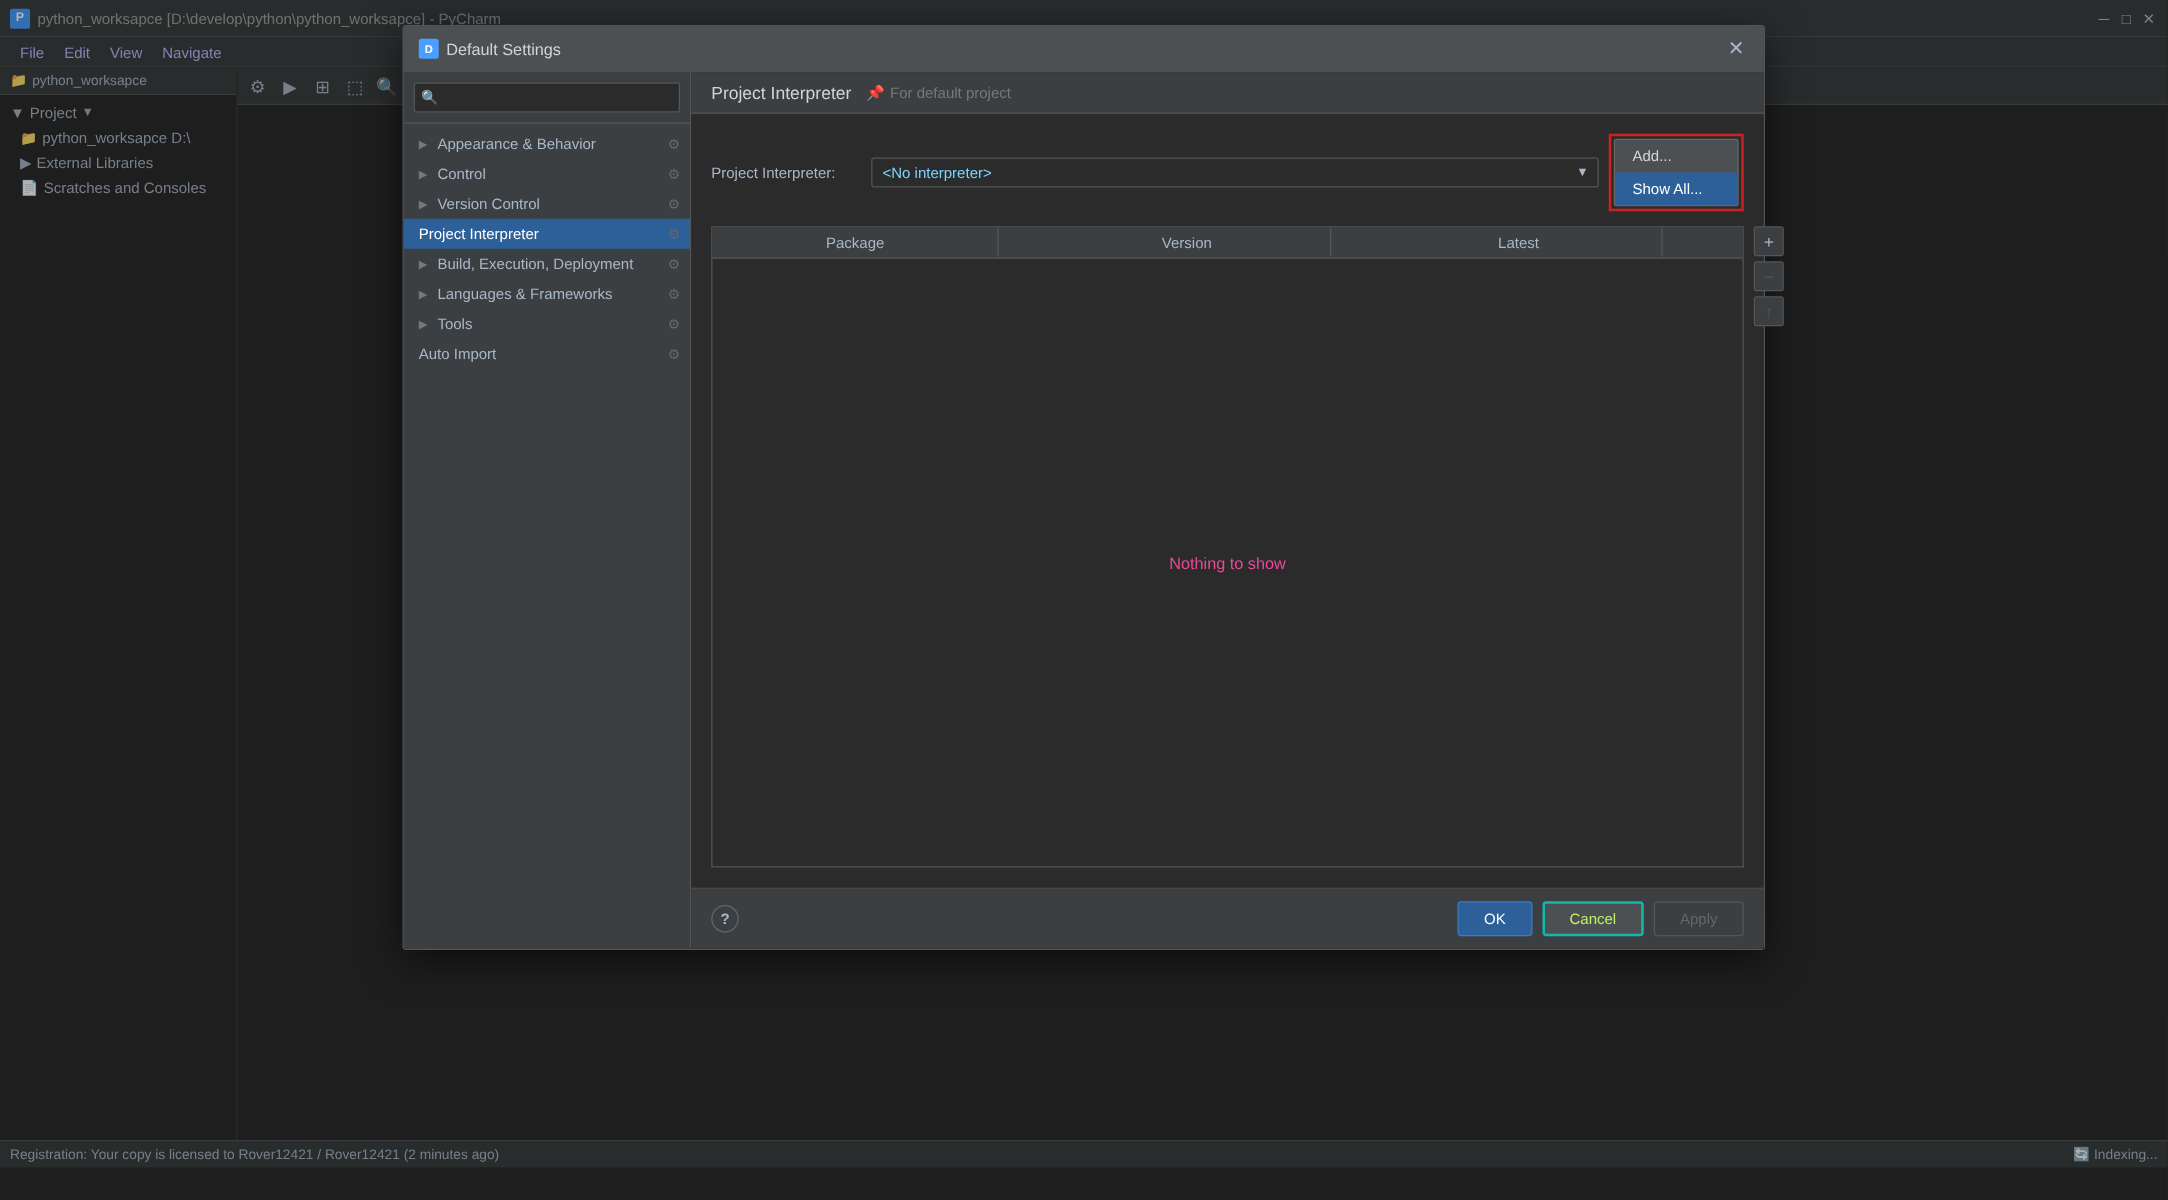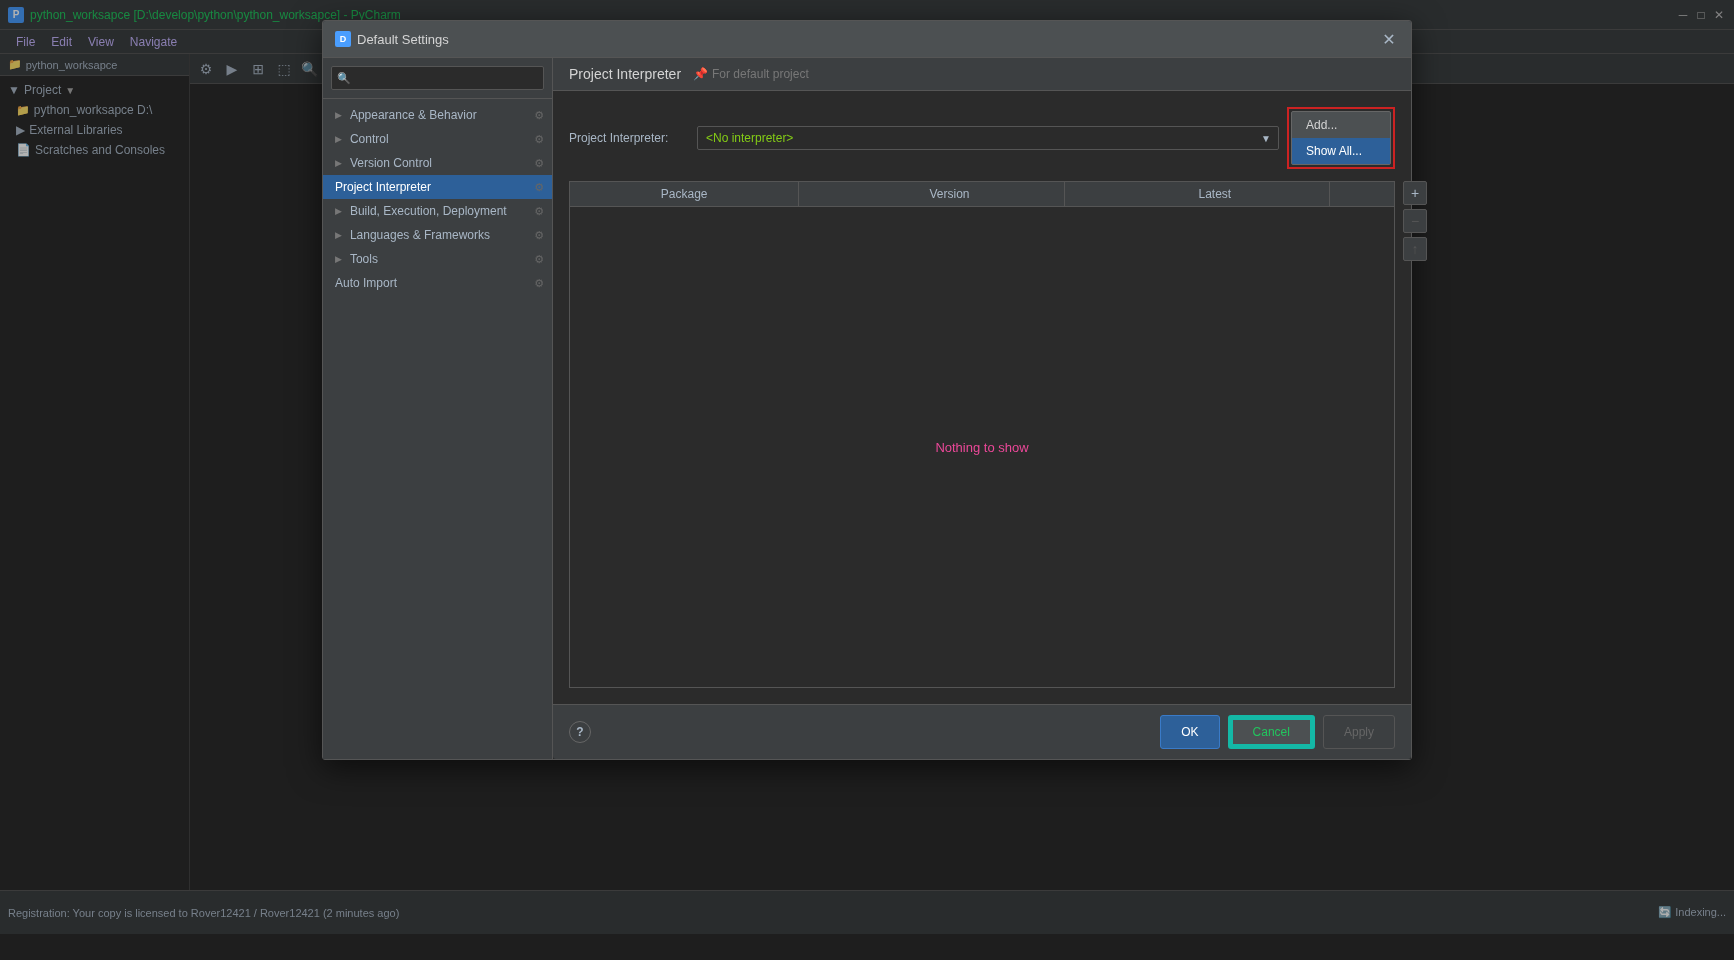"python_worksapce [D:\develop\python\python_worksapce] -" .title-bar-text { color: #22c55e -> #a3a3a3 }
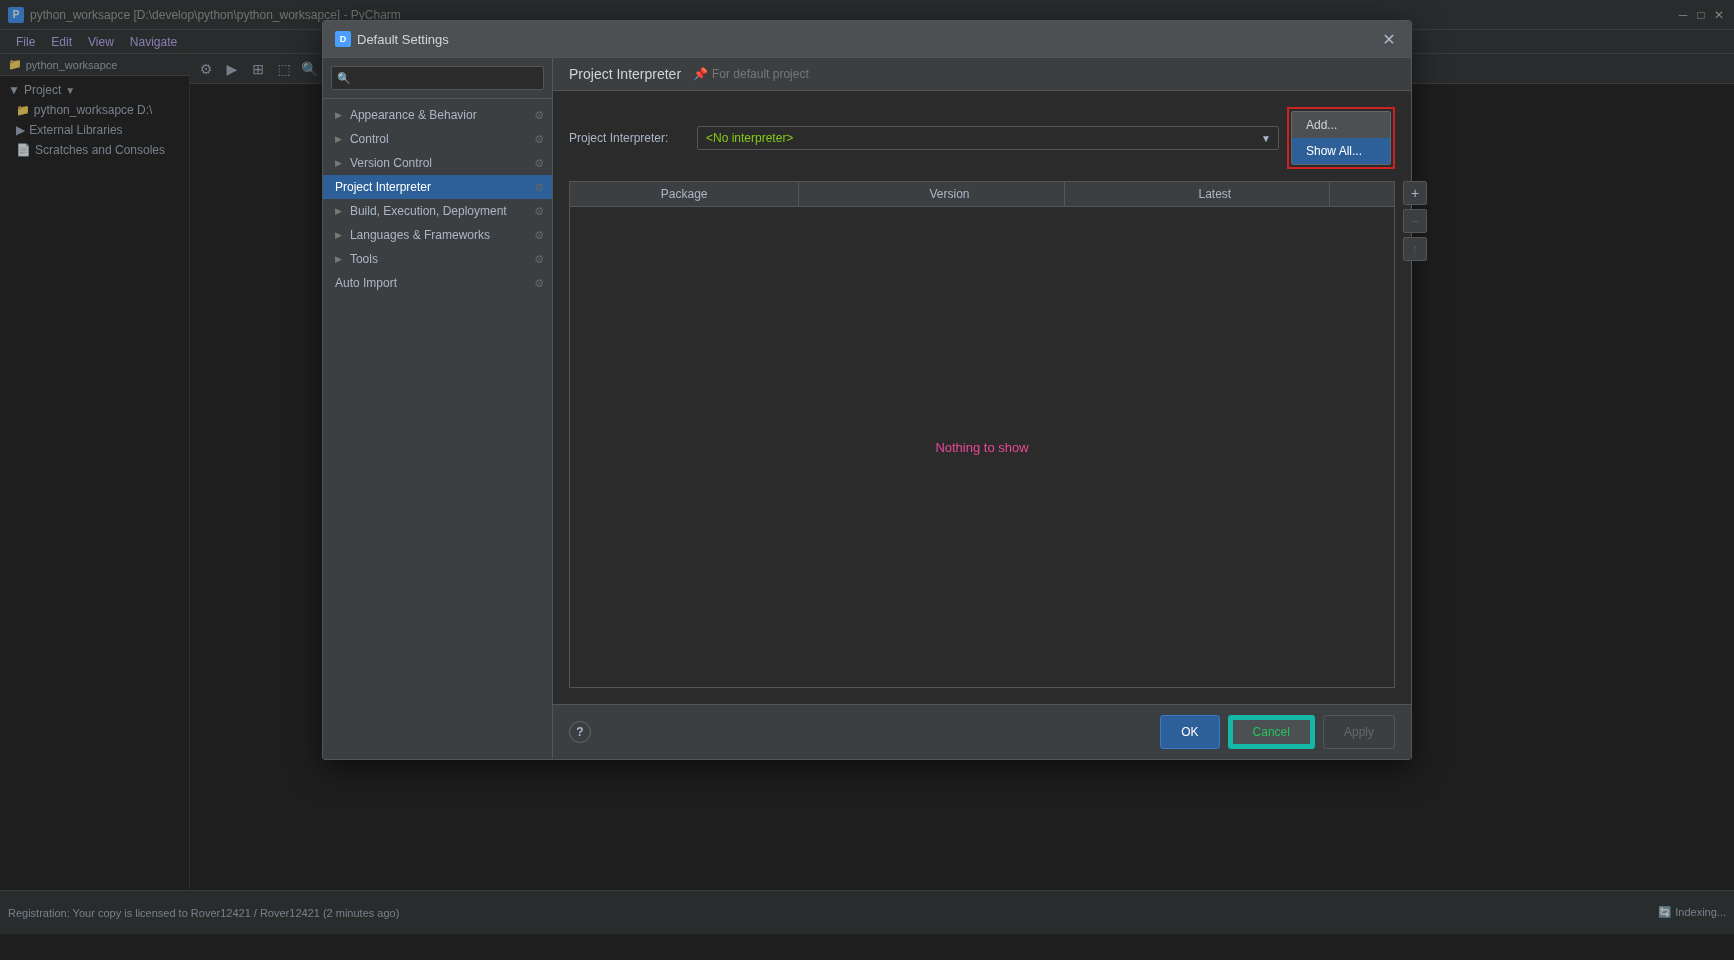"<No interpreter>" .interpreter-select { color: #84cc16 -> #7dd3fc }
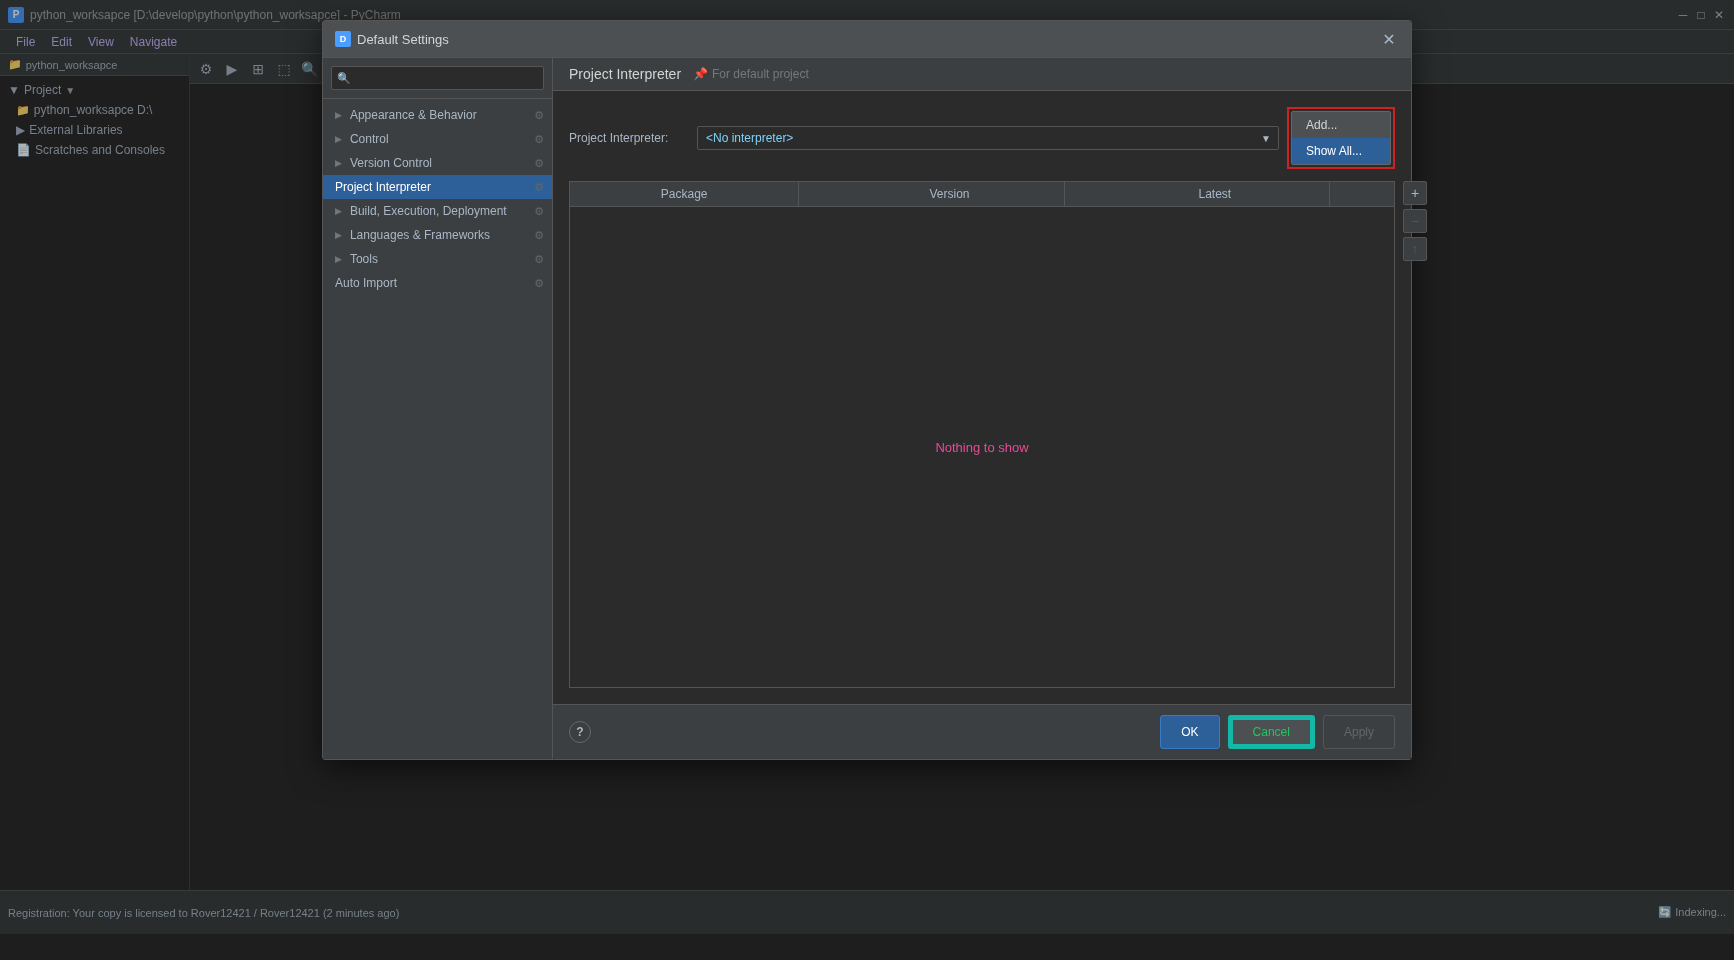"Cancel" .btn-secondary { border: 5px solid #14b8a6 -> 2px solid #14b8a6; color: #22c55e -> #bef264 }
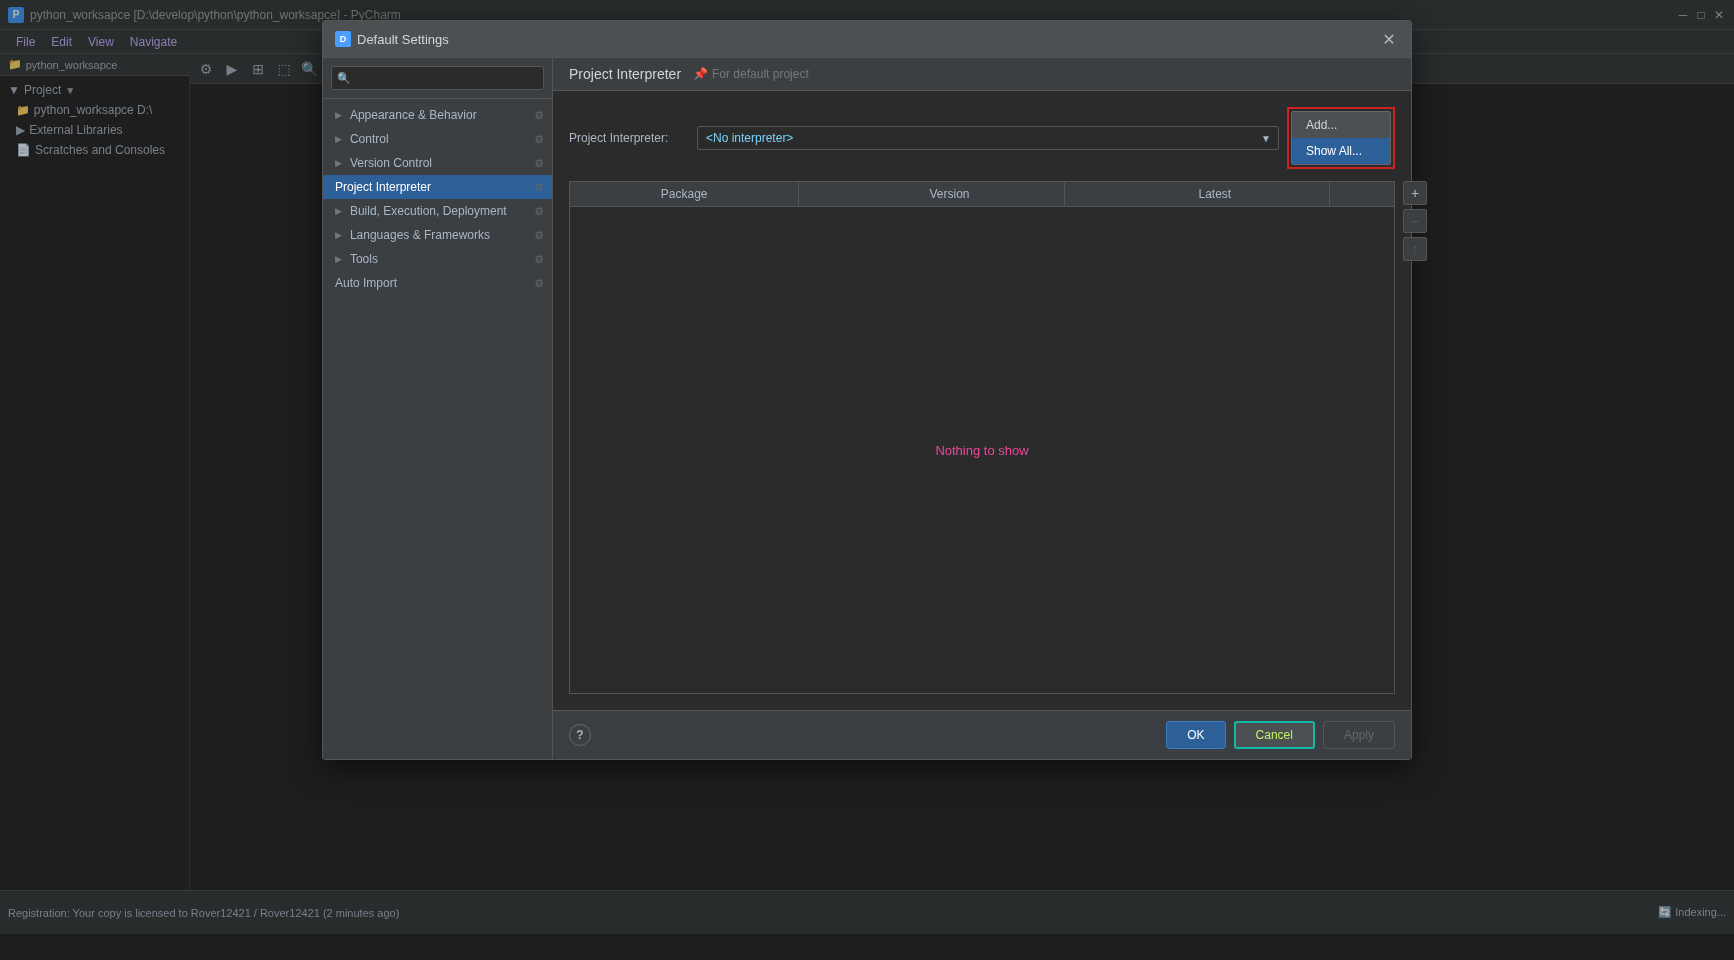"Registration: Your copy is licensed" .status-bar { height: 44px -> 22px }
